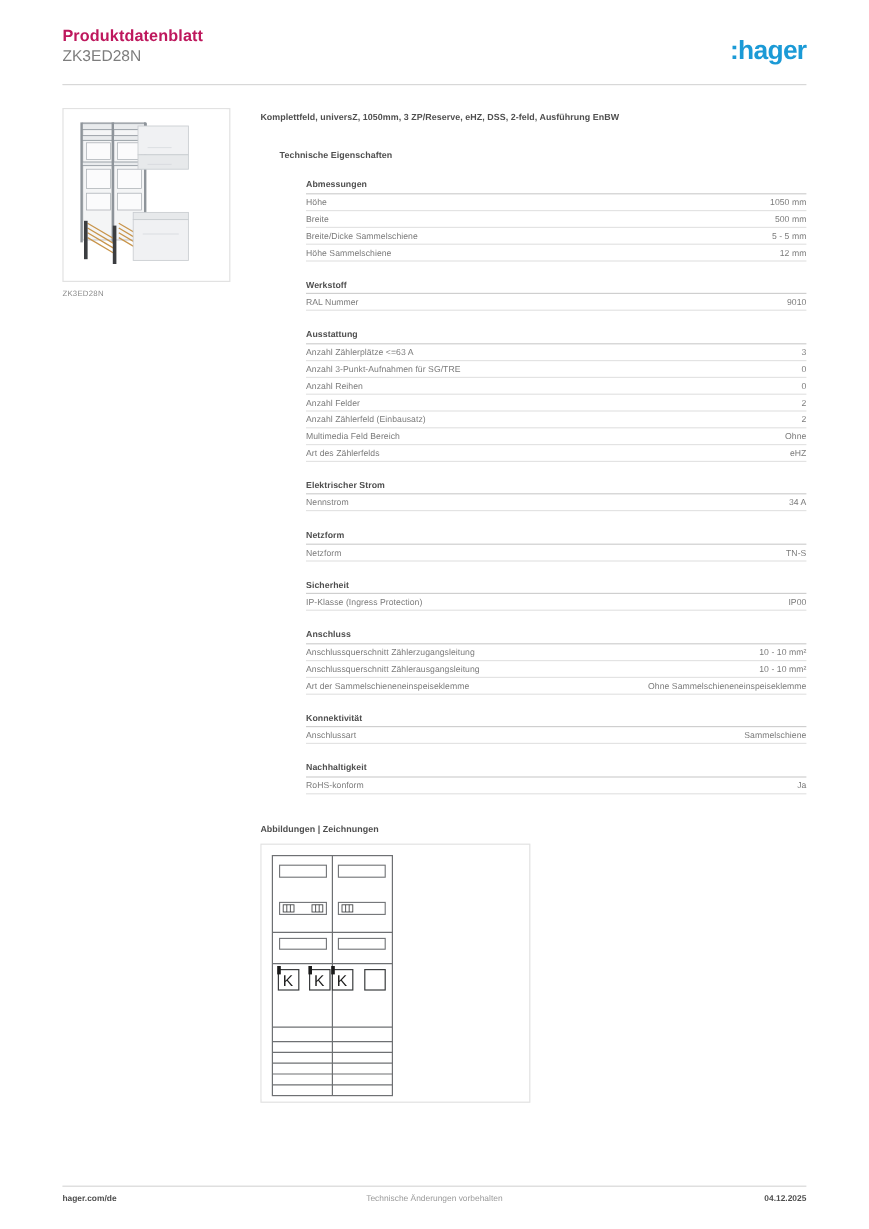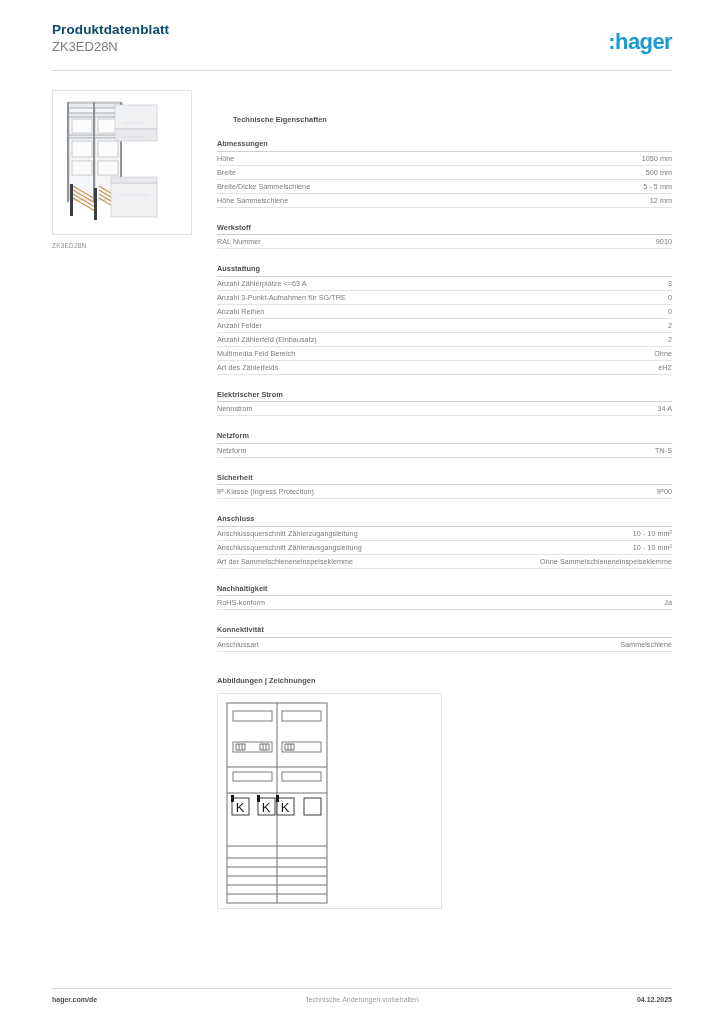"Produktdatenblatt" .doc-title { color: #0c4a6e -> #be185d }
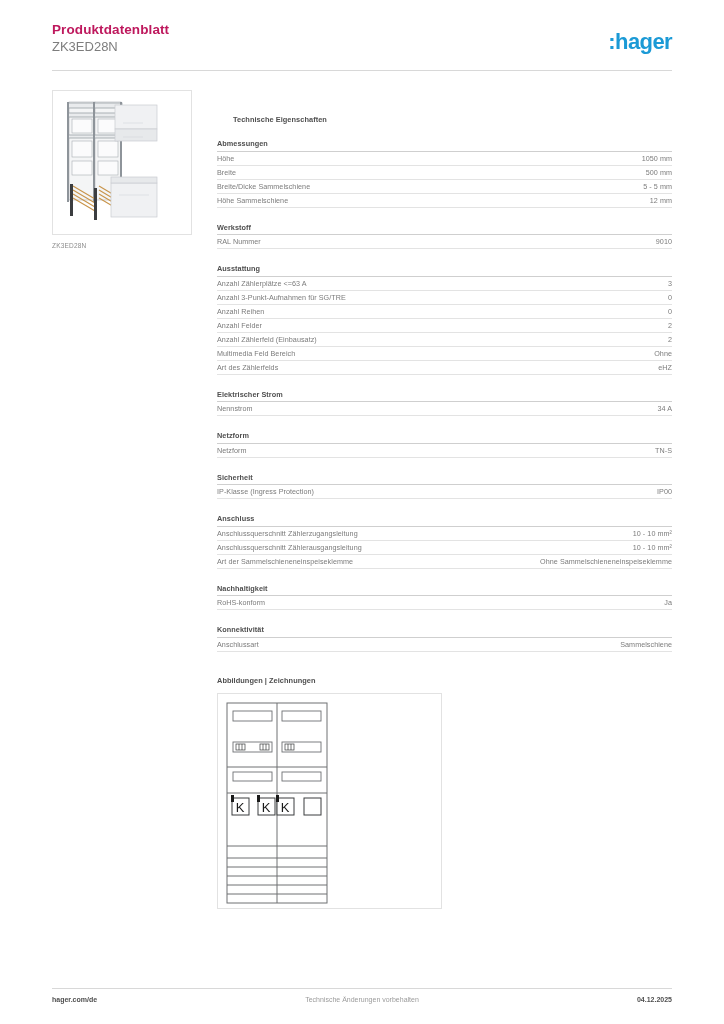"Komplettfeld, universZ, 1050mm, 3" div.prod-desc { html: none -> <div>Komplettfeld, universZ, 1050mm, 3 ZP/Reserve, eHZ, DSS, 2-feld, Ausführung EnBW</div> }
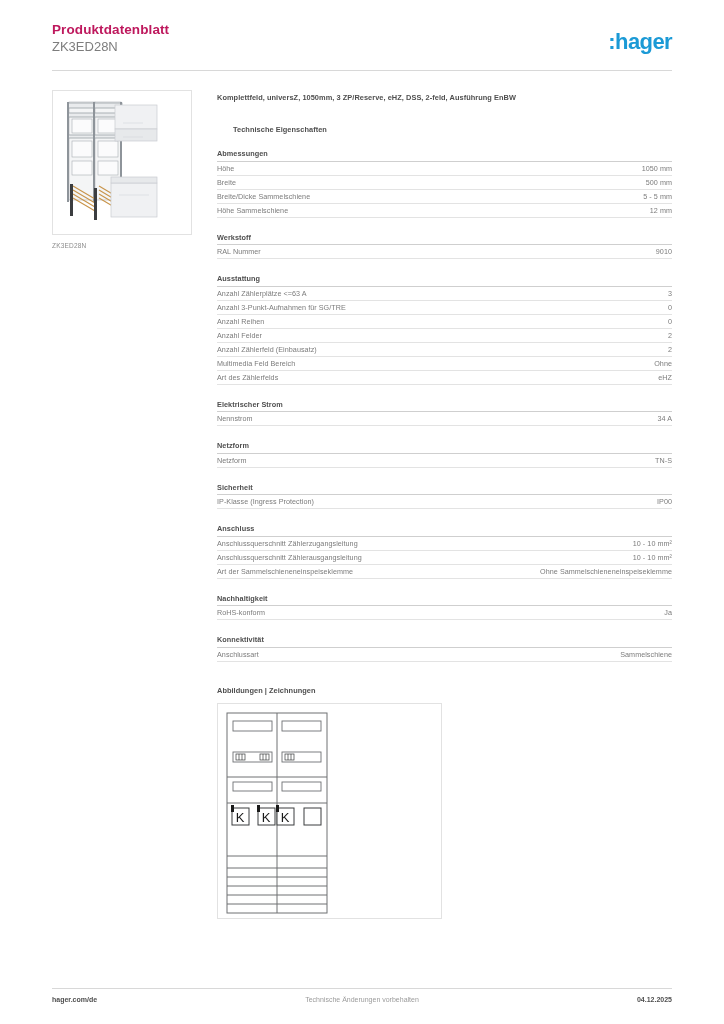"Abmessungen" .section { margin-left: none -> 38px }
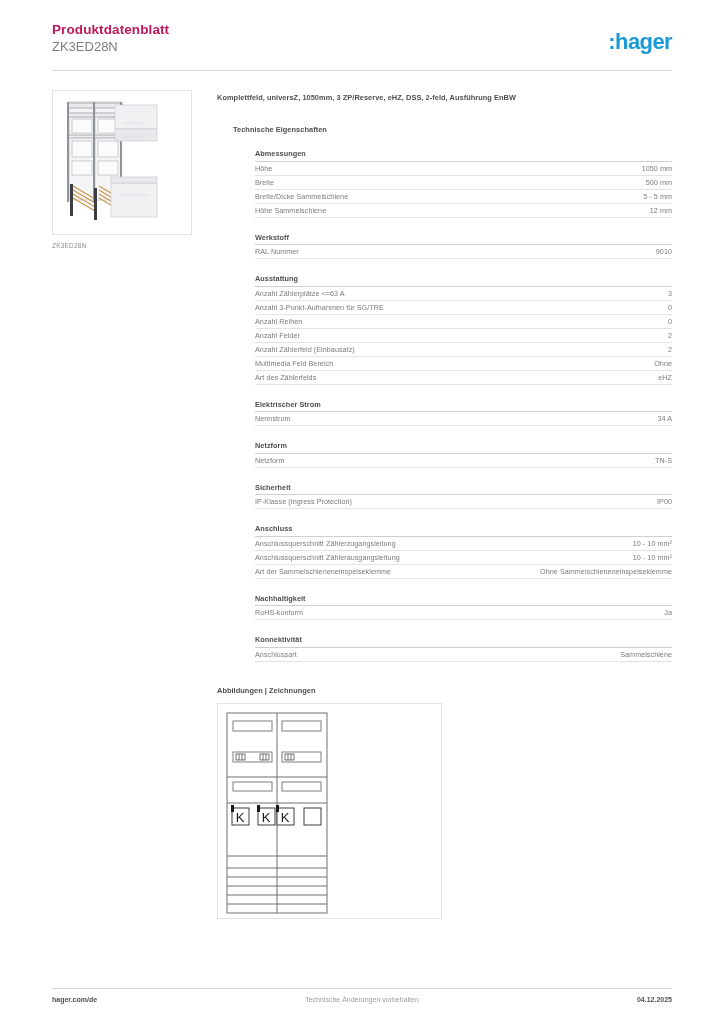"Nachhaltigkeit" div.section { order: before "Konnektivität" -> after "Konnektivität" }
